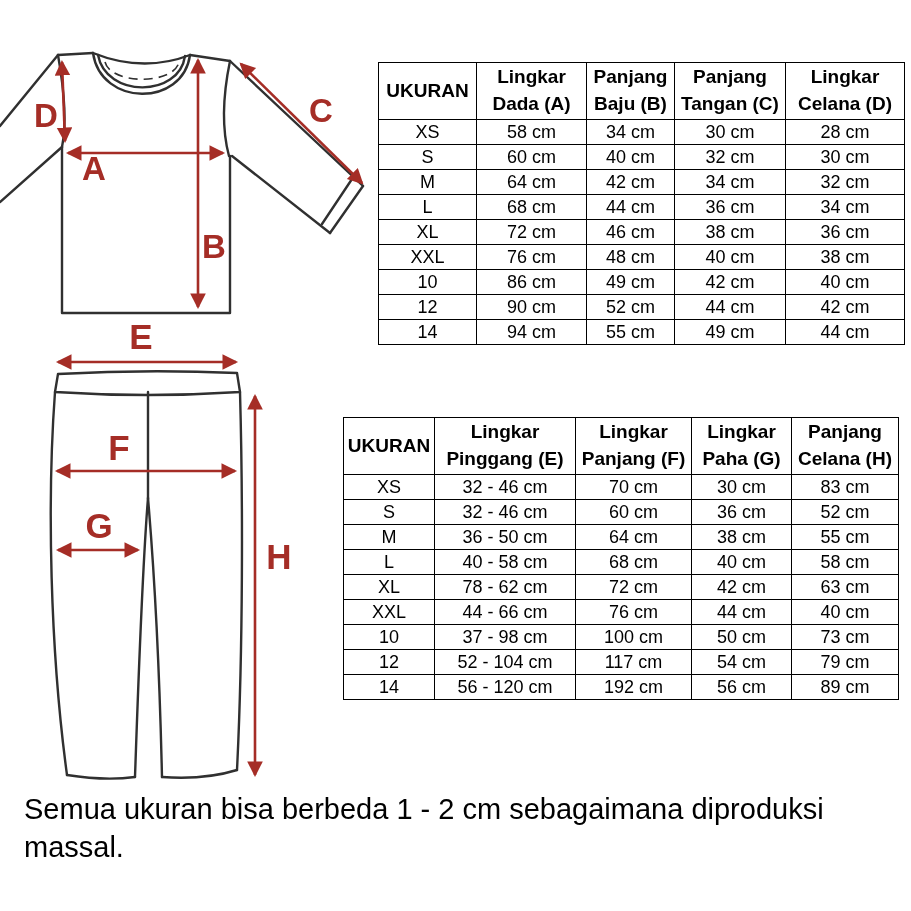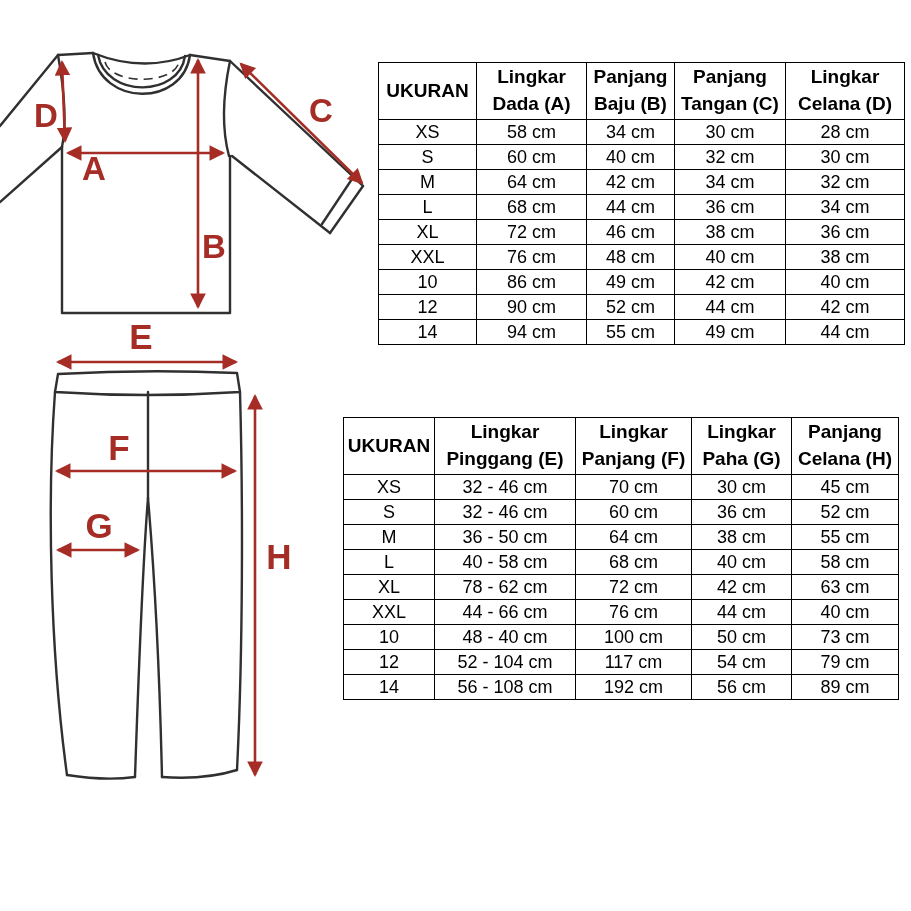"45 cm" td { text: 45 -> 83 }
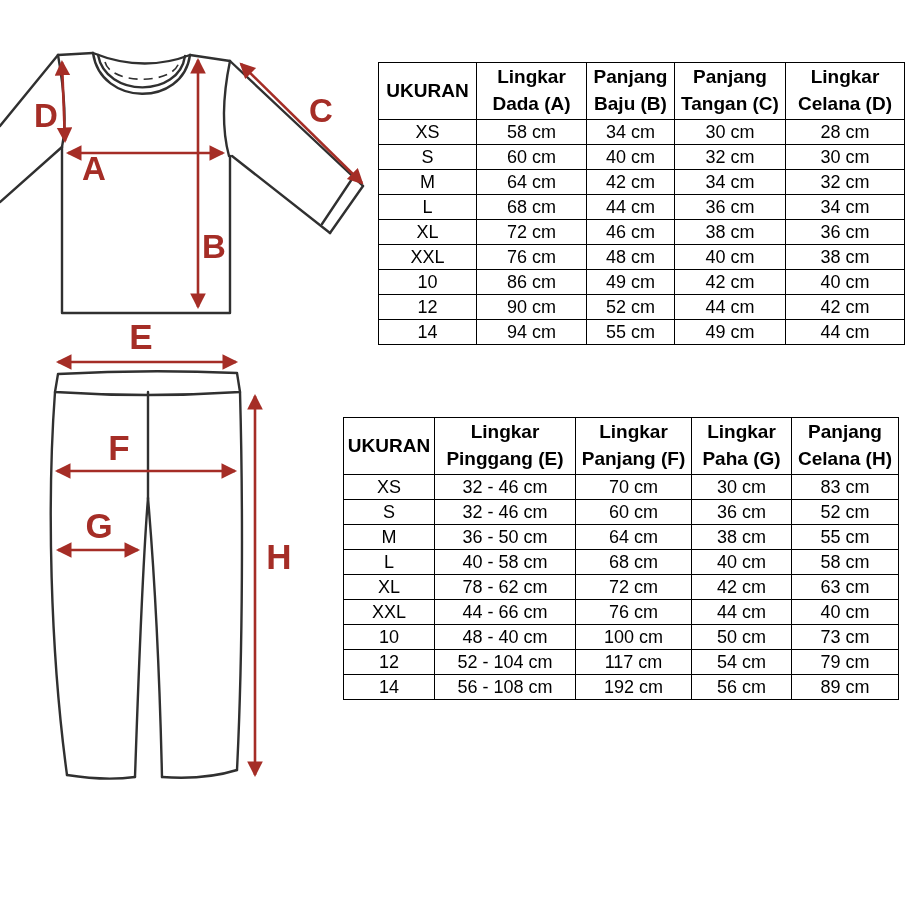"48 - 40 cm" td { text: 48 - 40 -> 37 - 98 }
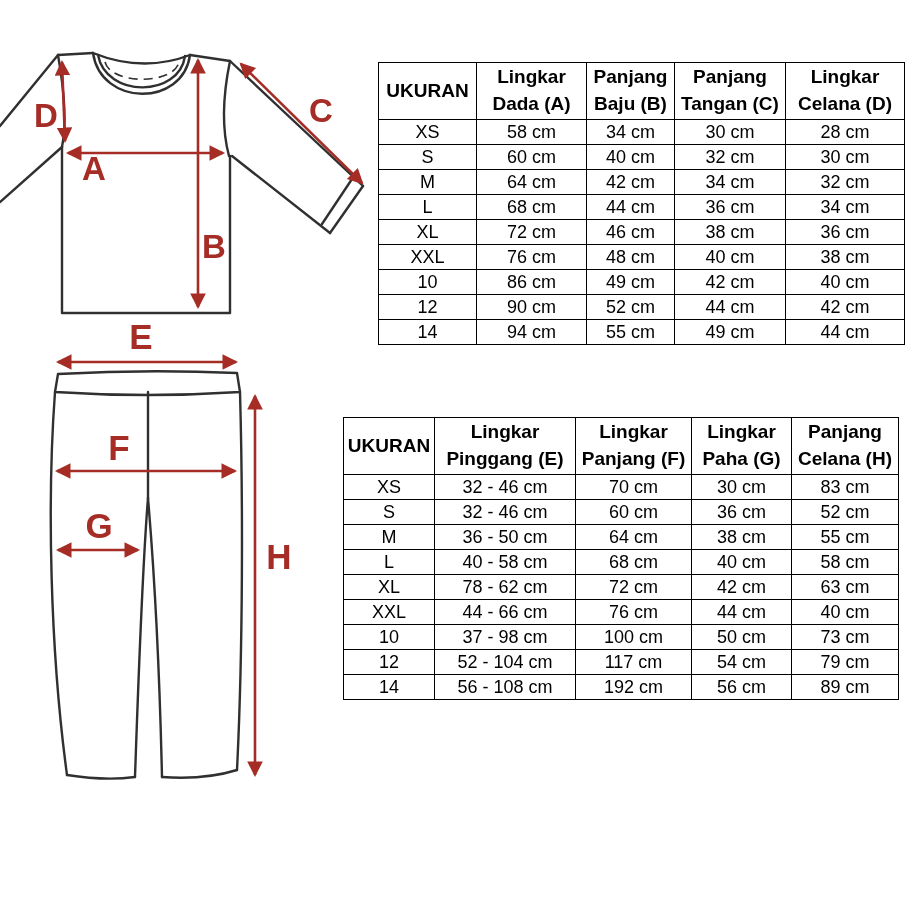"56 - 108 cm" td { text: 108 -> 120 }
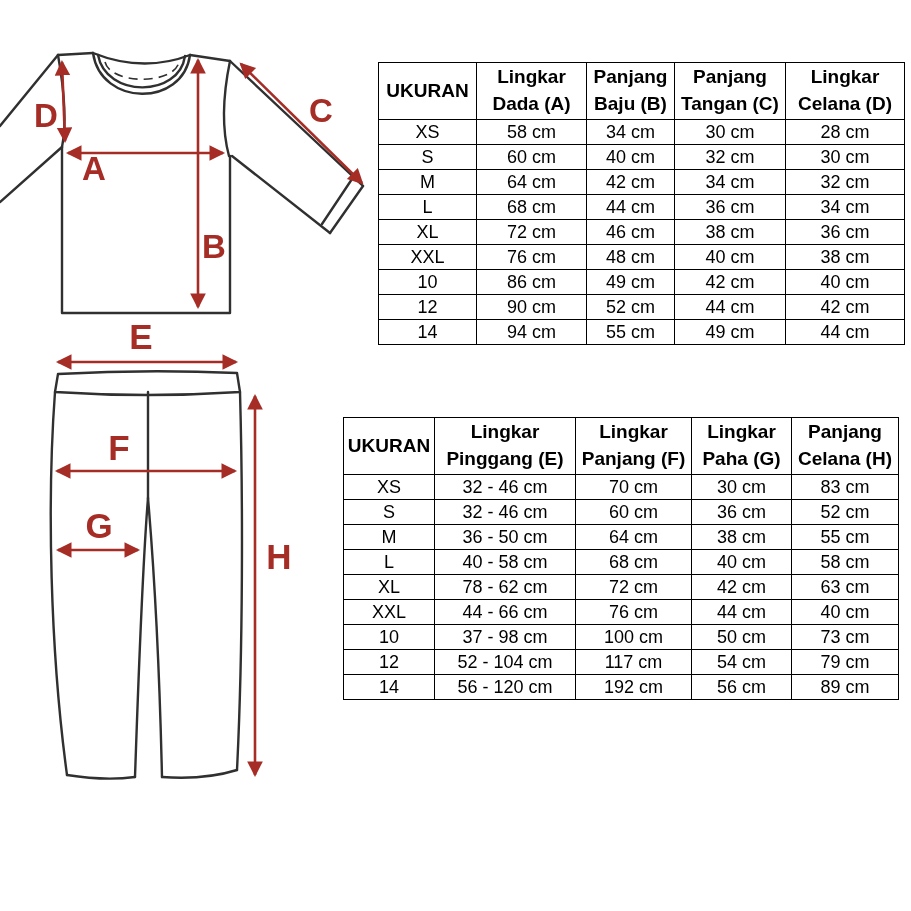"Semua ukuran bisa berbeda 1" div.footer { html: none -> <div>Semua ukuran bisa berbeda 1 - 2 cm sebagaimana diproduksi massal.</div> }
